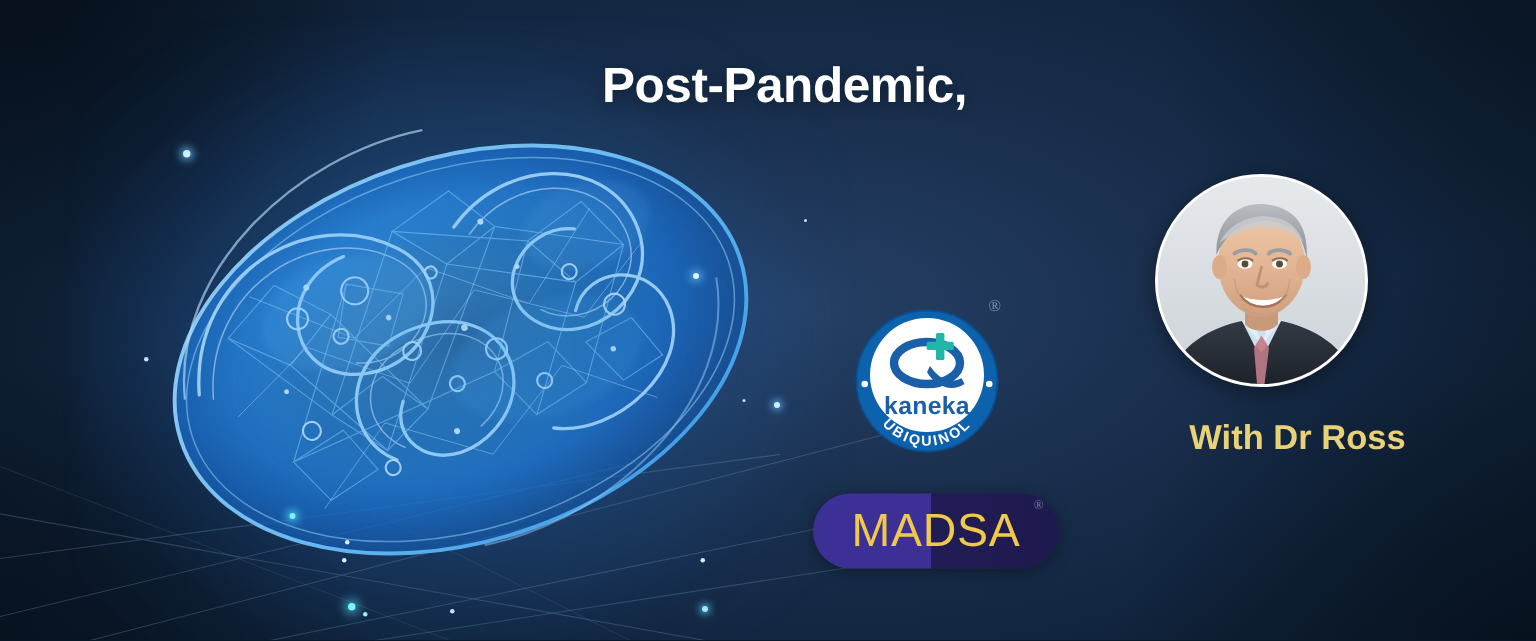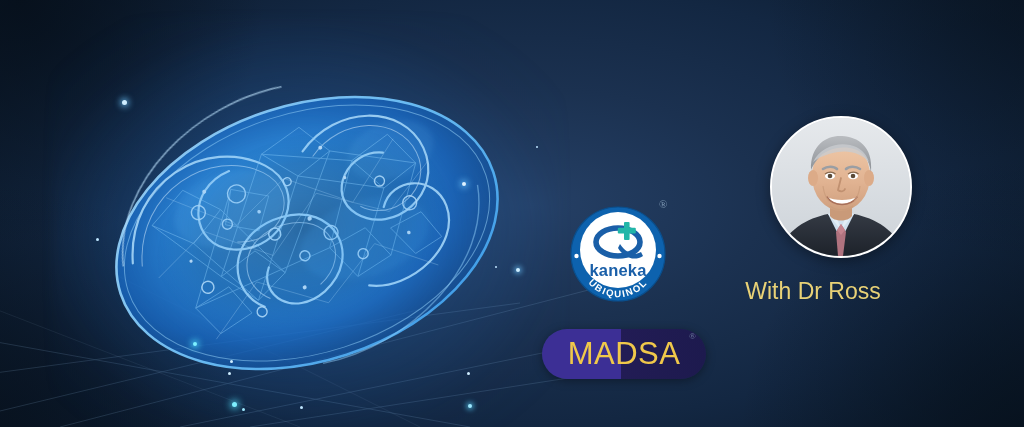"Post-Pandemic," span.l { html: none -> <span>Post-Pandemic,</span> }
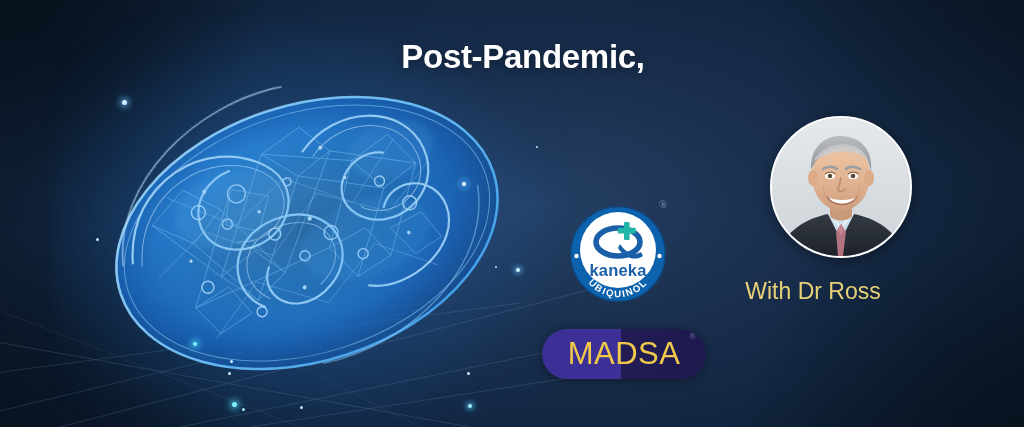"With Dr Ross" .presenter { font-weight: 400 -> 700; left: 702px -> 754px }
